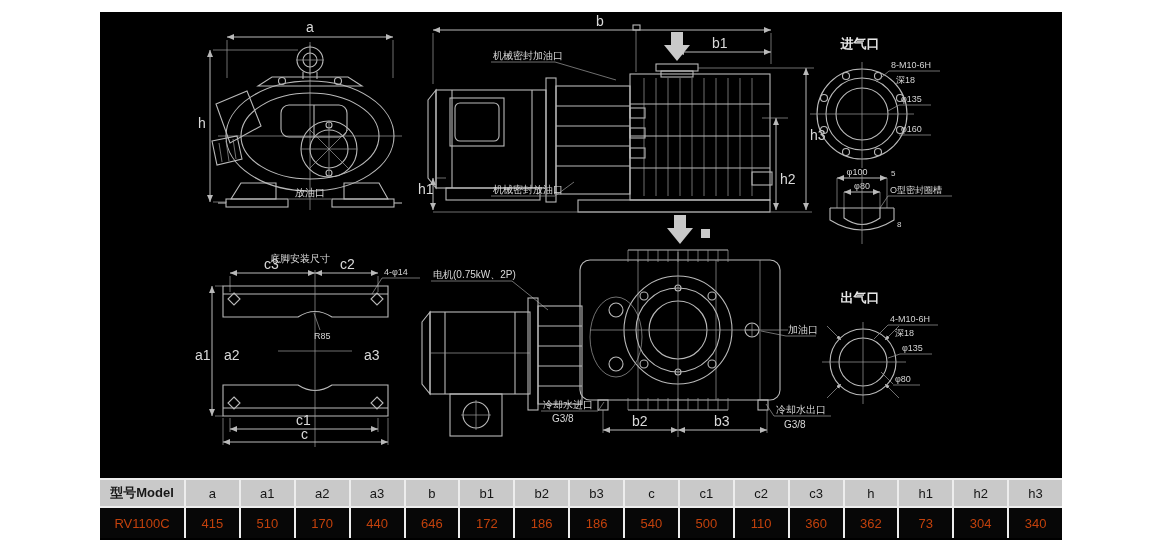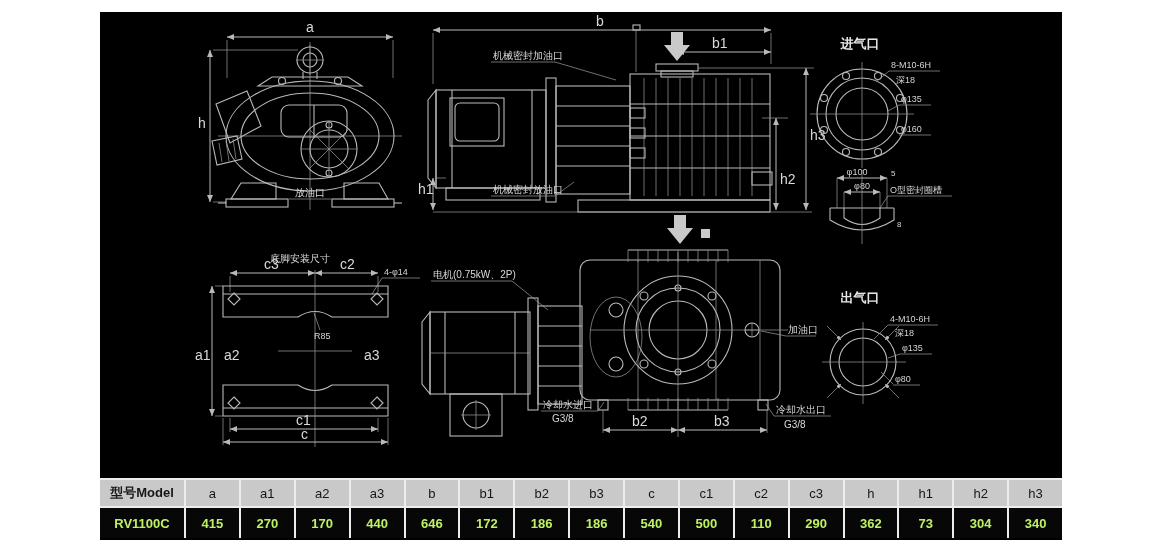"RV1100C" .vcell { color: #bef264 -> #c2410c; font-weight: bold -> normal }
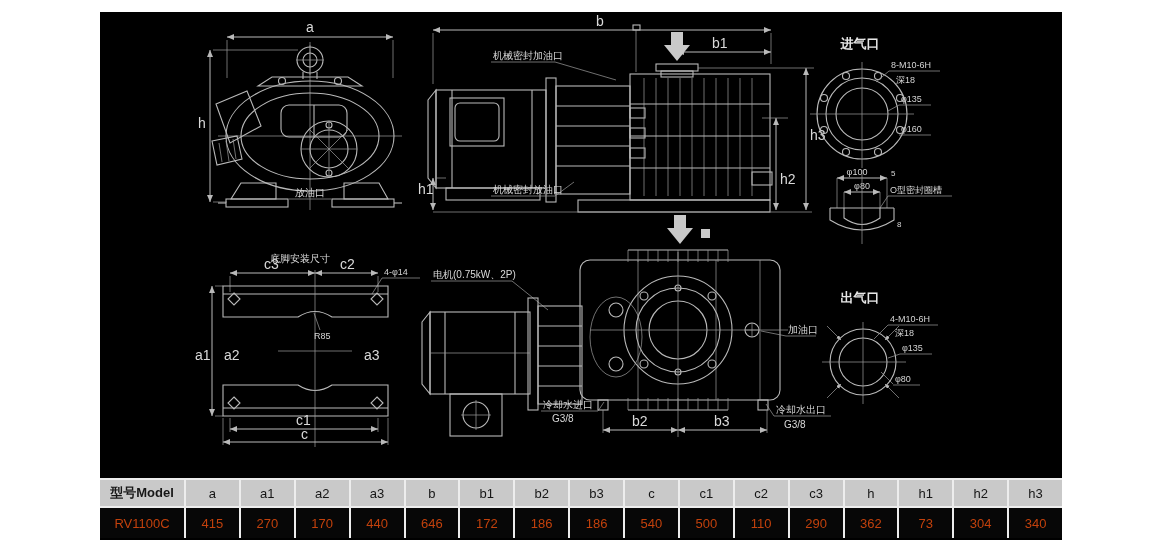"270" div.vcell { text: 270 -> 510 }
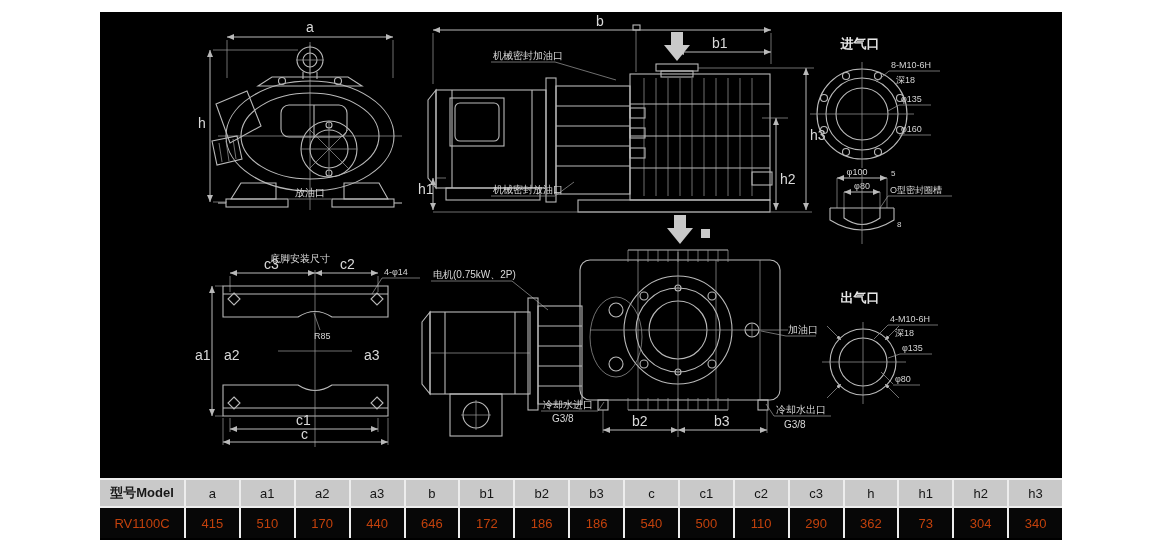"290" div.vcell { text: 290 -> 360 }
